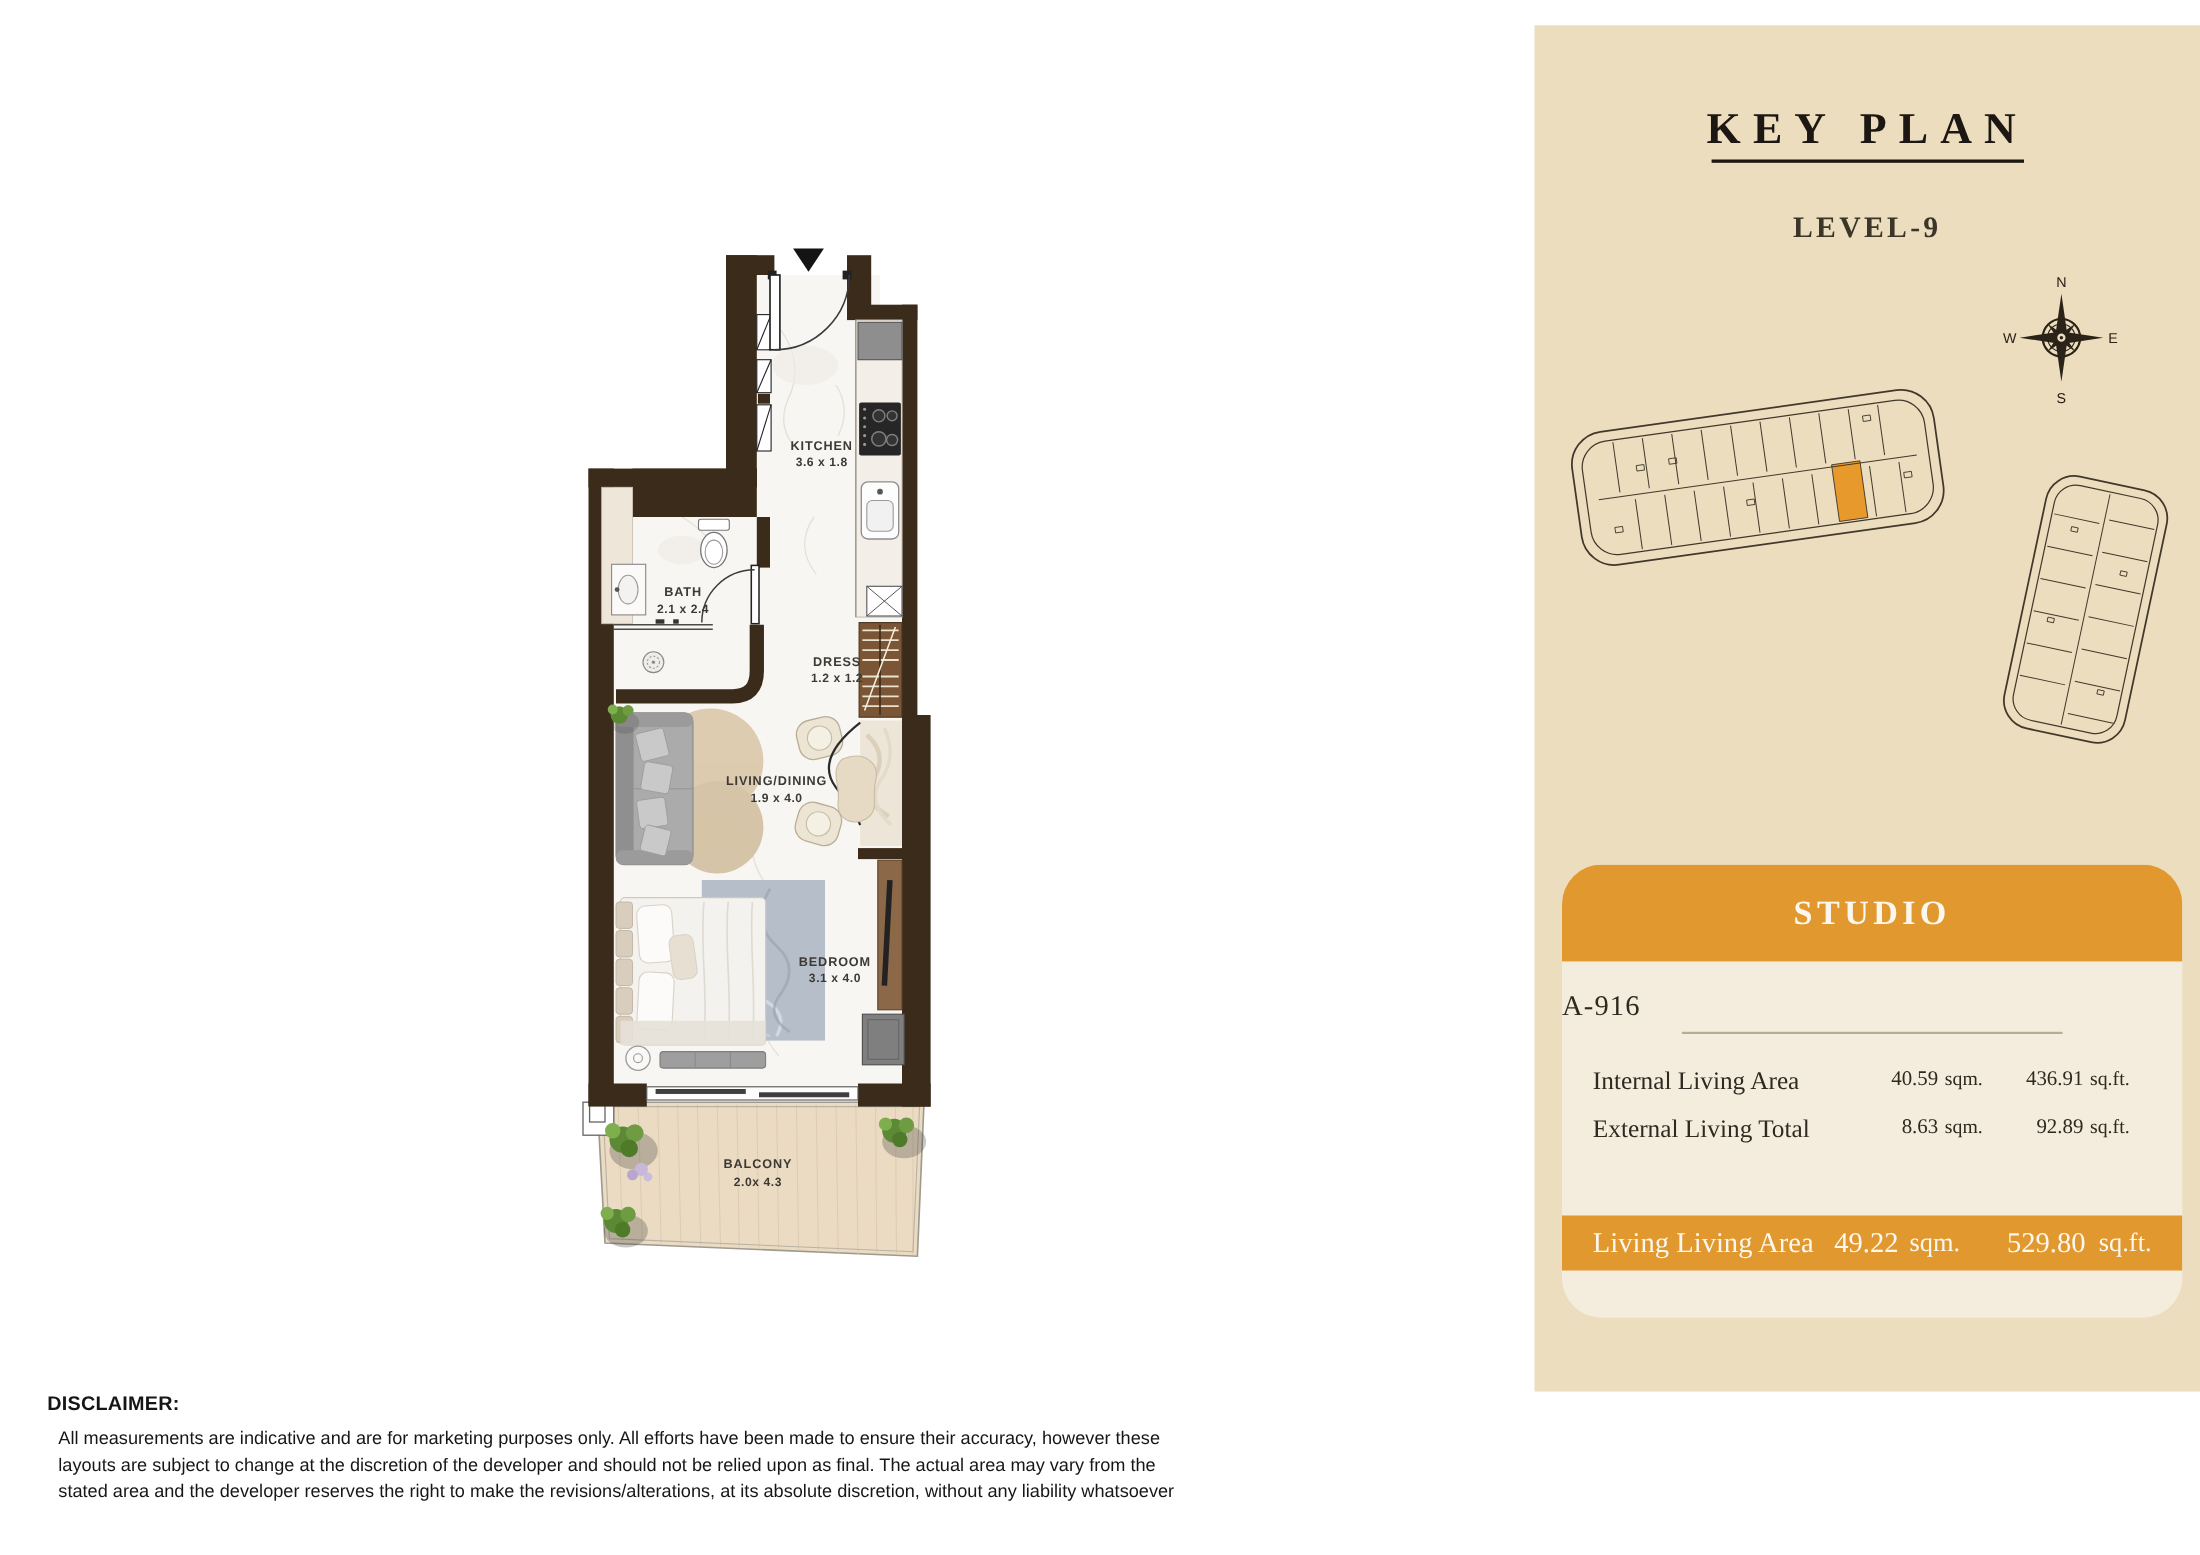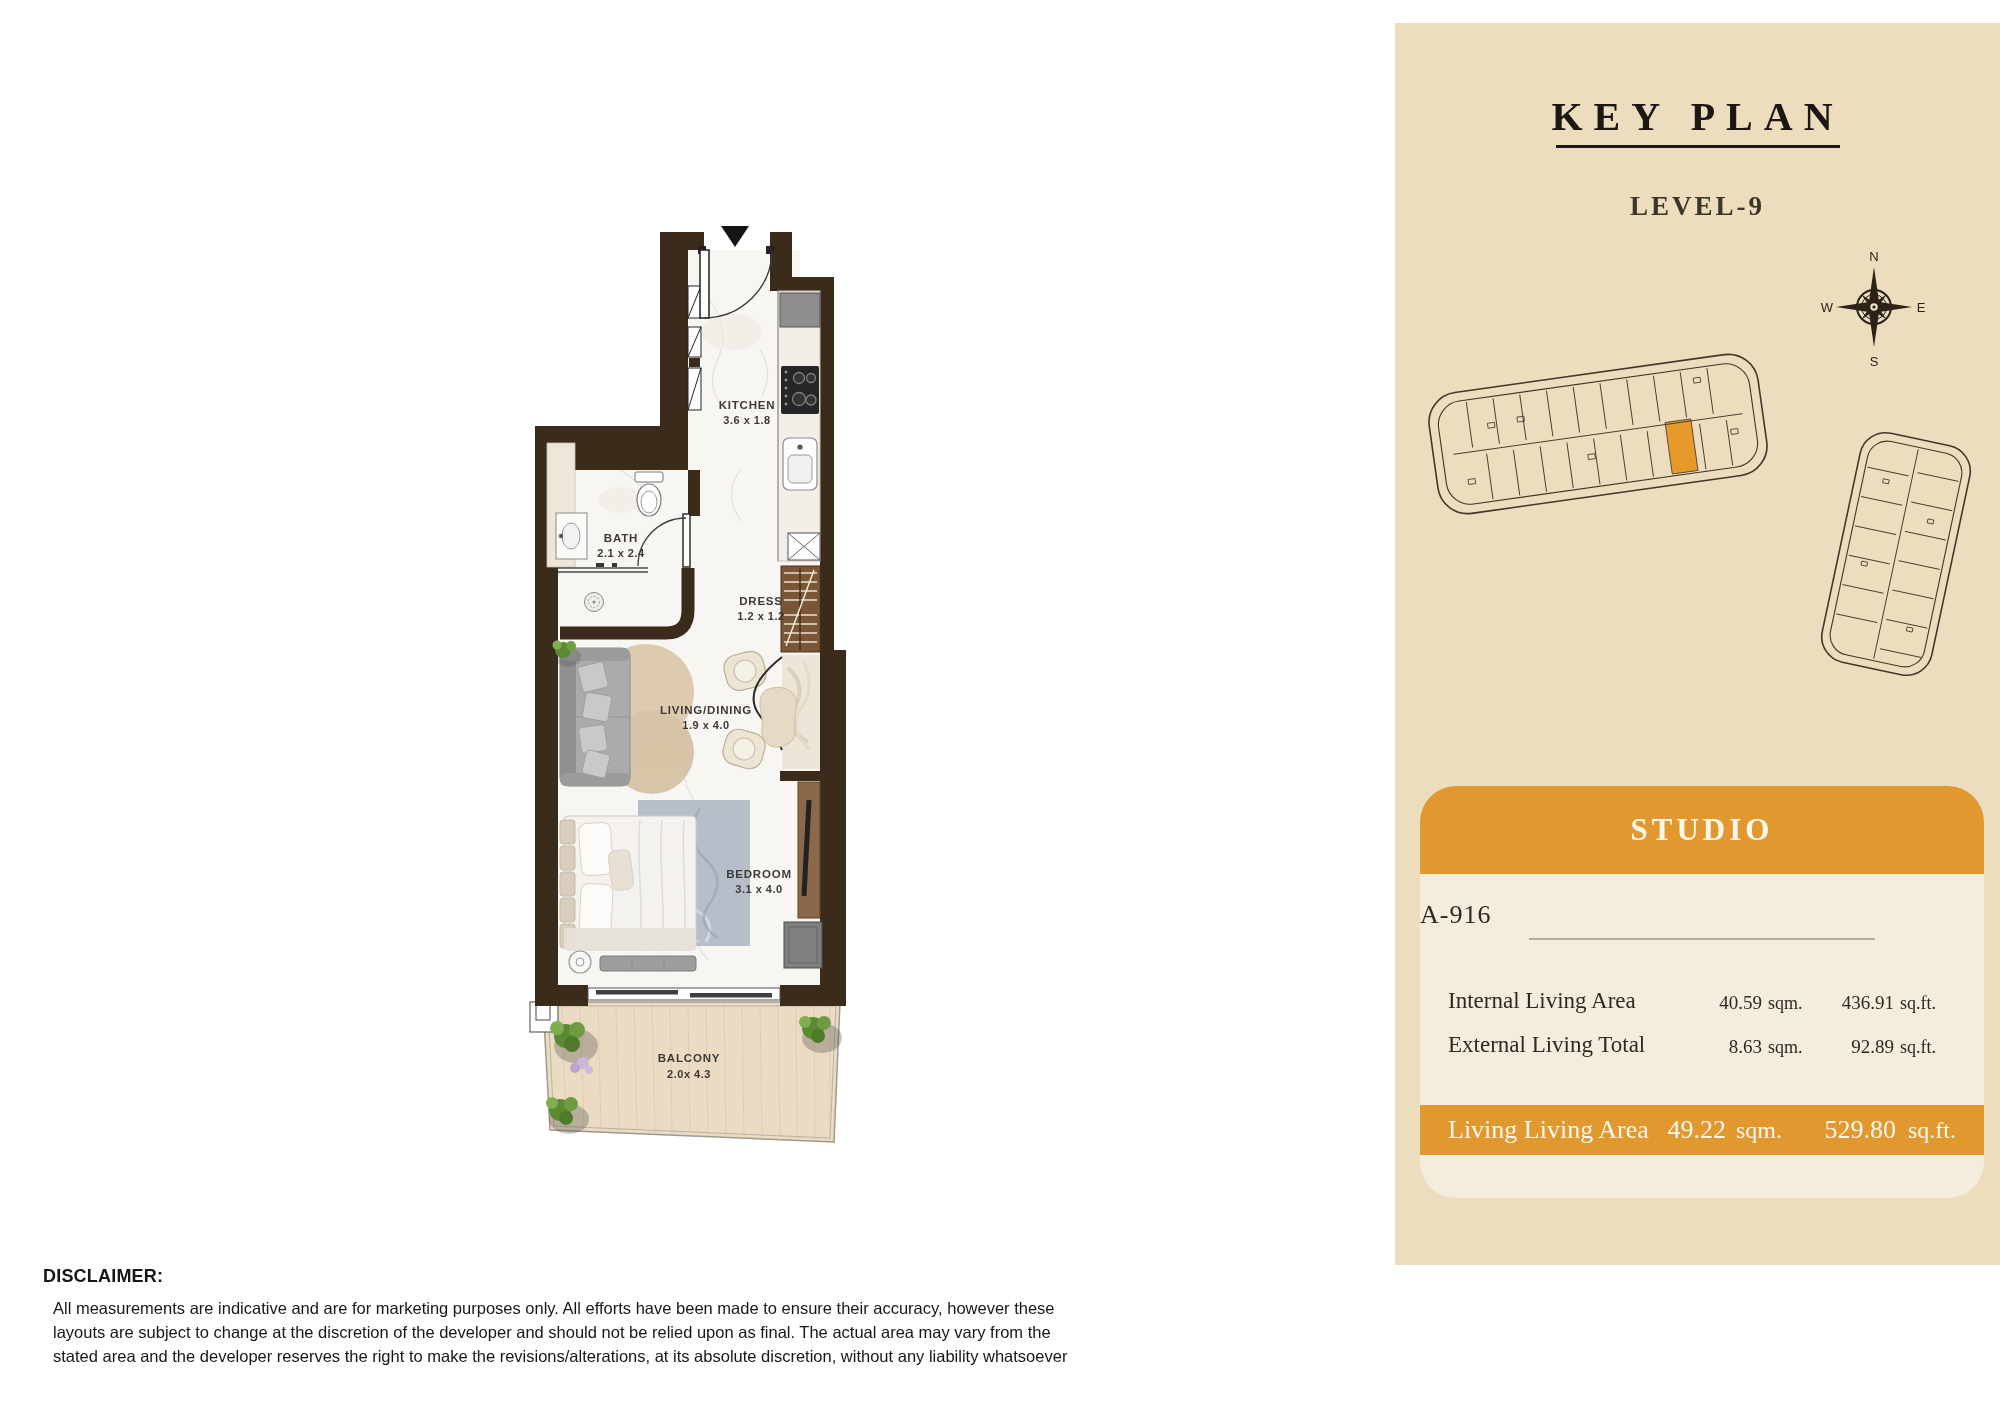"Internal Living Area" .area-row { align-items: flex-end -> flex-start }
